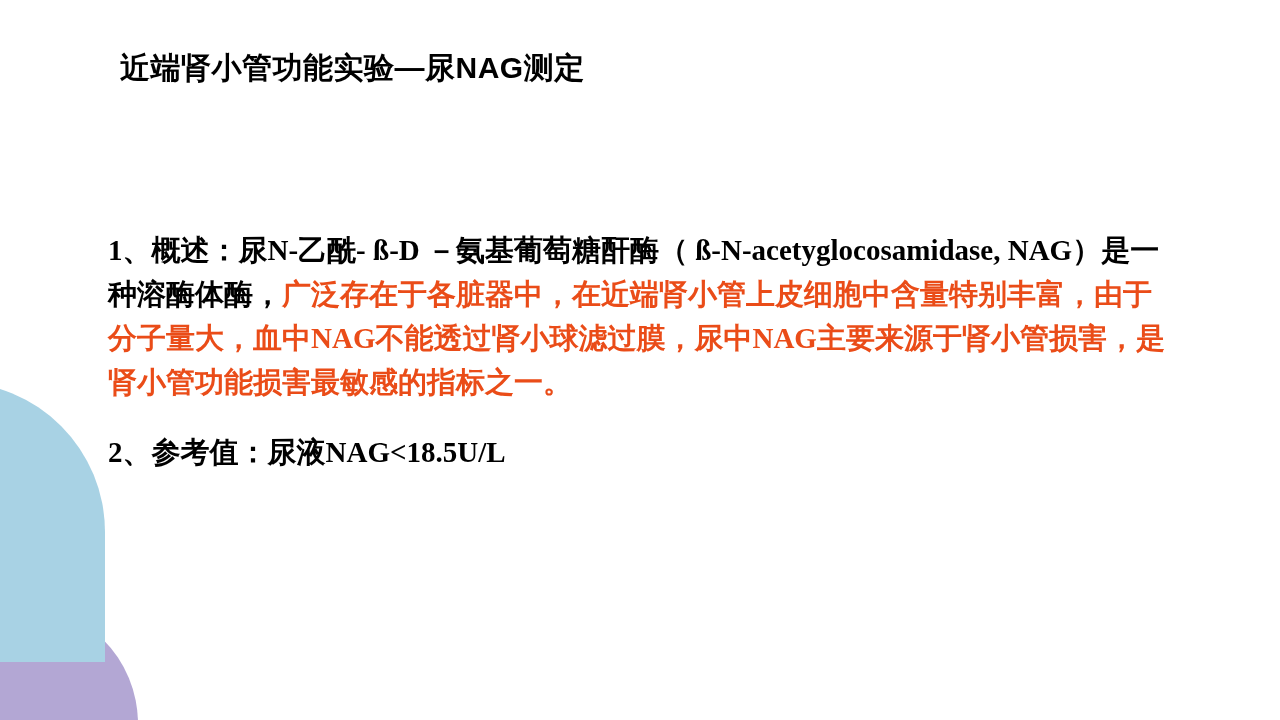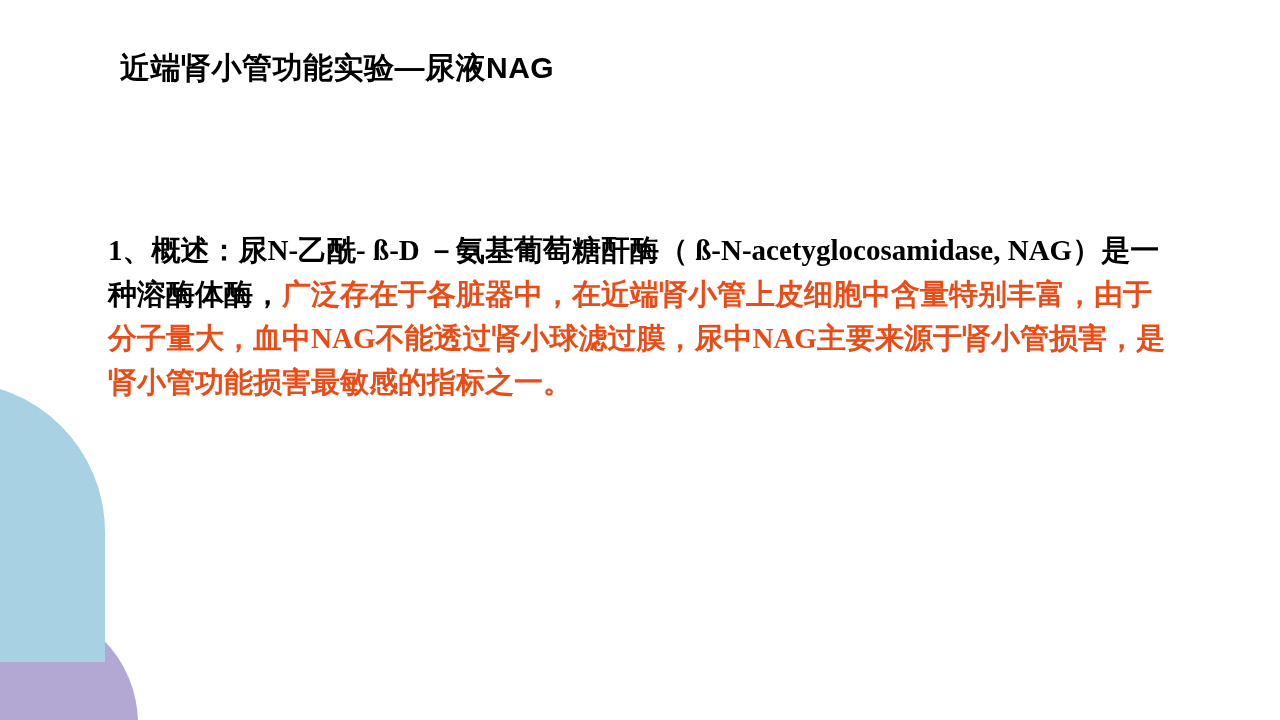"近端肾小管功能实验—尿液NAG" div.slide-title { text: 液NAG -> NAG测定 }
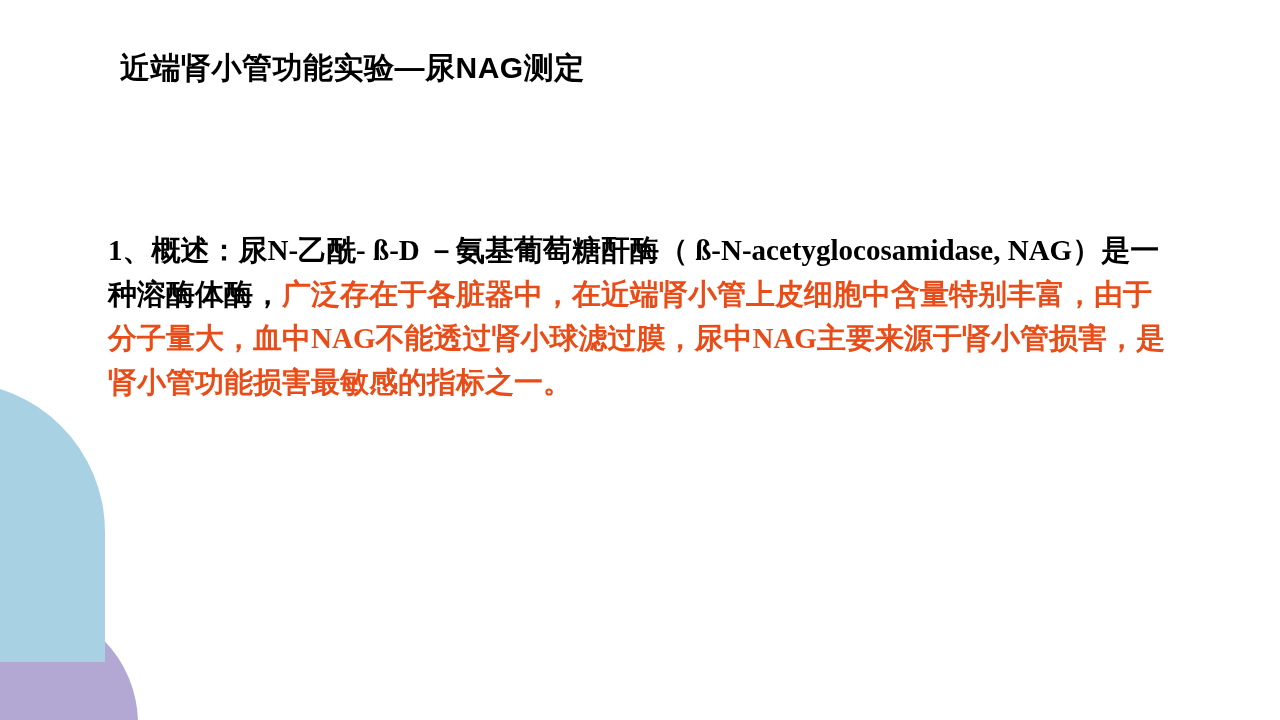"2、参考值：尿液NAG<18.5U/L" p.para { html: none -> <p> <span>2、参考值：尿液NAG&lt;18.5U/L</span> </p> }
